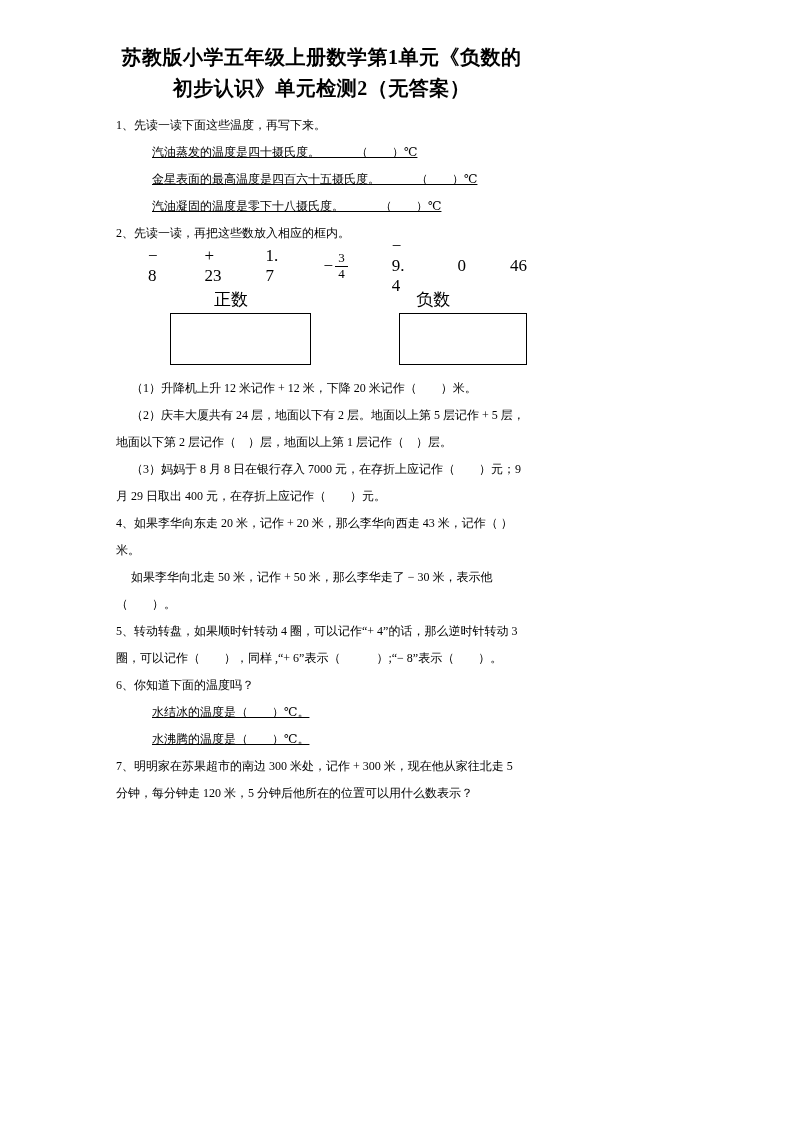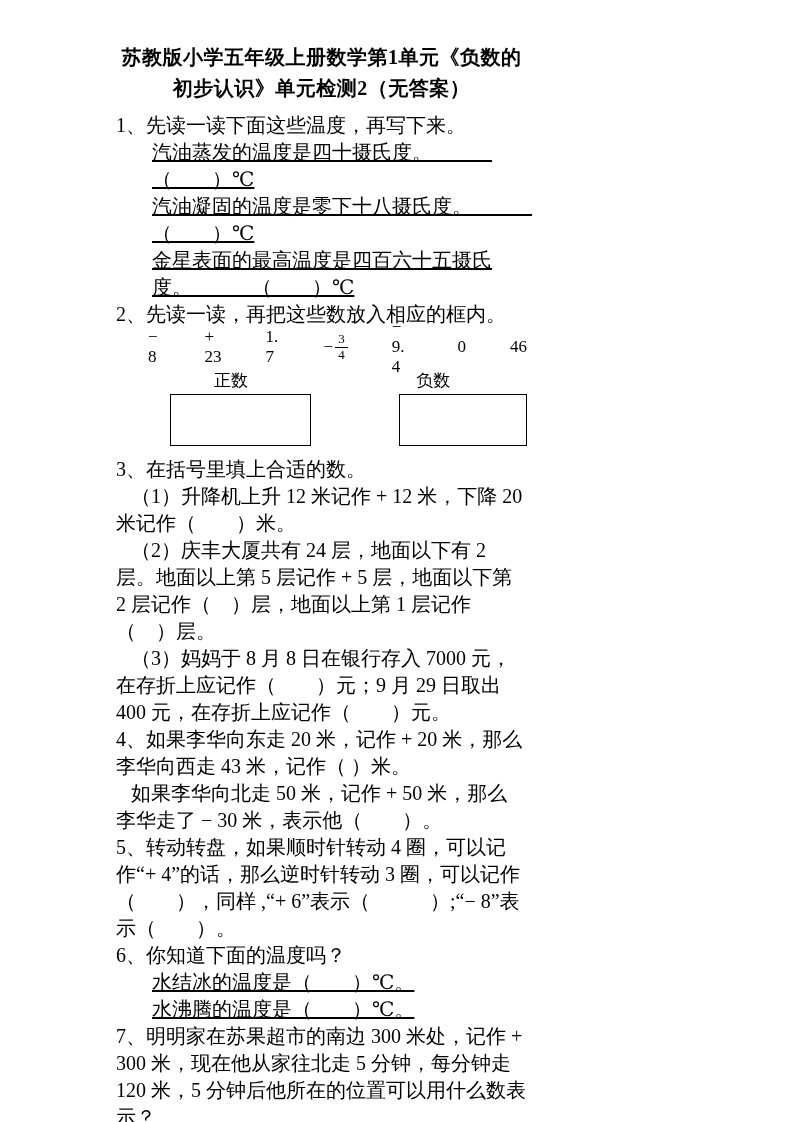"1、先读一读下面这些温度，再写下来。" p.line { font-size: 20px -> 12px }
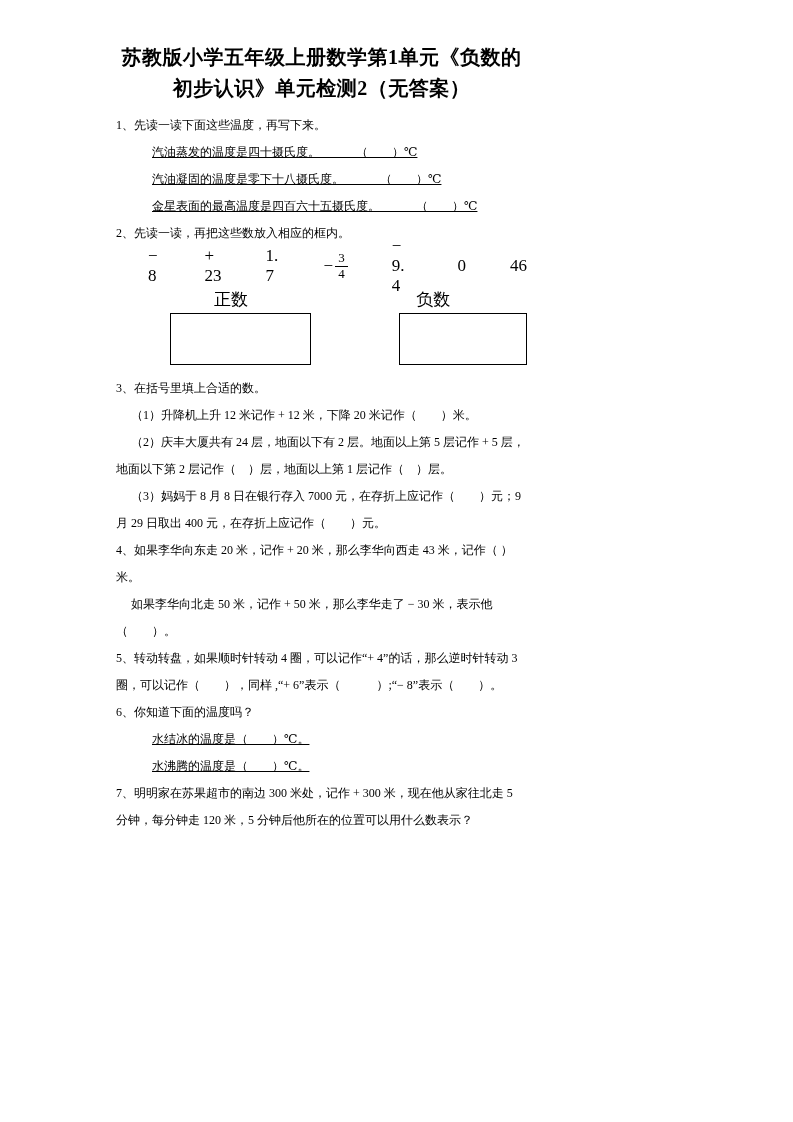"汽油凝固的温度是零下十八摄氏度。 （ ）℃" p.line { order: before "金星表面的最高温度是四百六十五摄氏度。 （ ）℃" -> after "金星表面的最高温度是四百六十五摄氏度。 （ ）℃" }
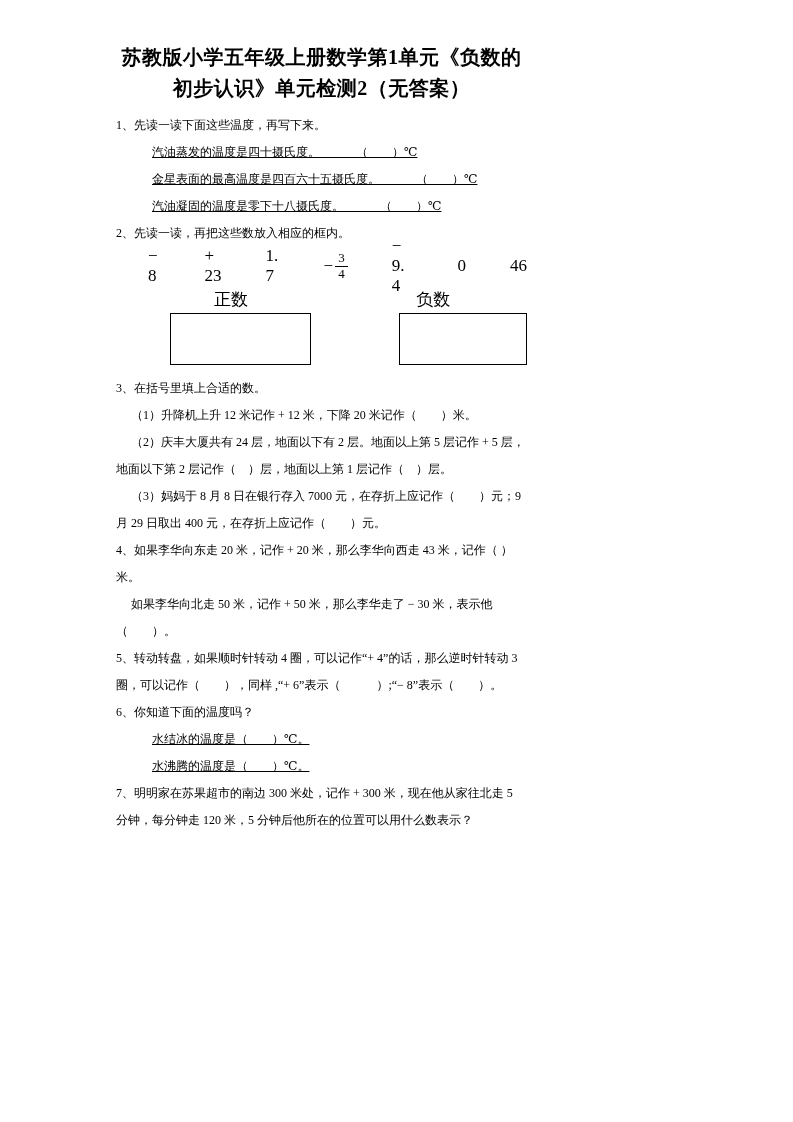"3、在括号里填上合适的数。" p.line { html: <p>3、在括号里填上合适的数。</p> -> none }
